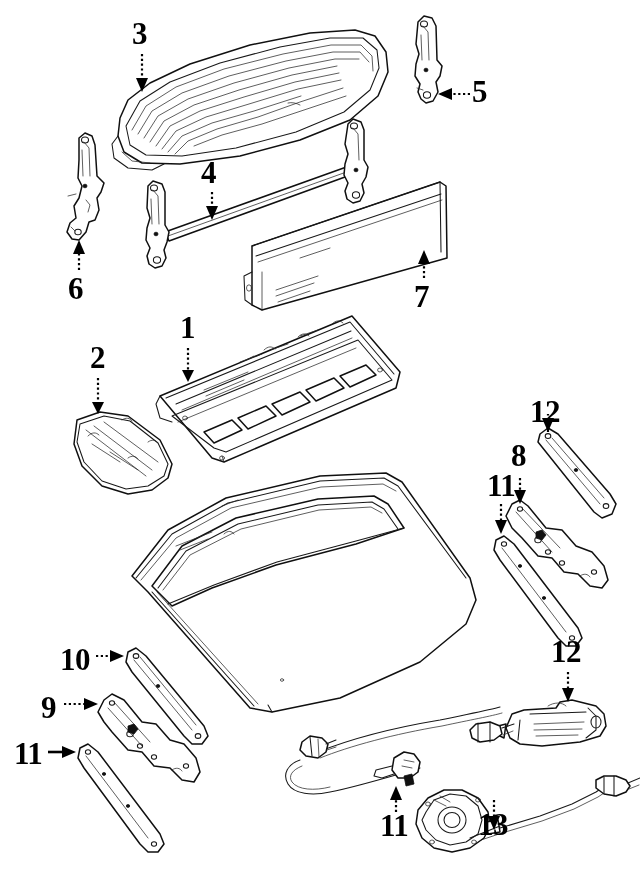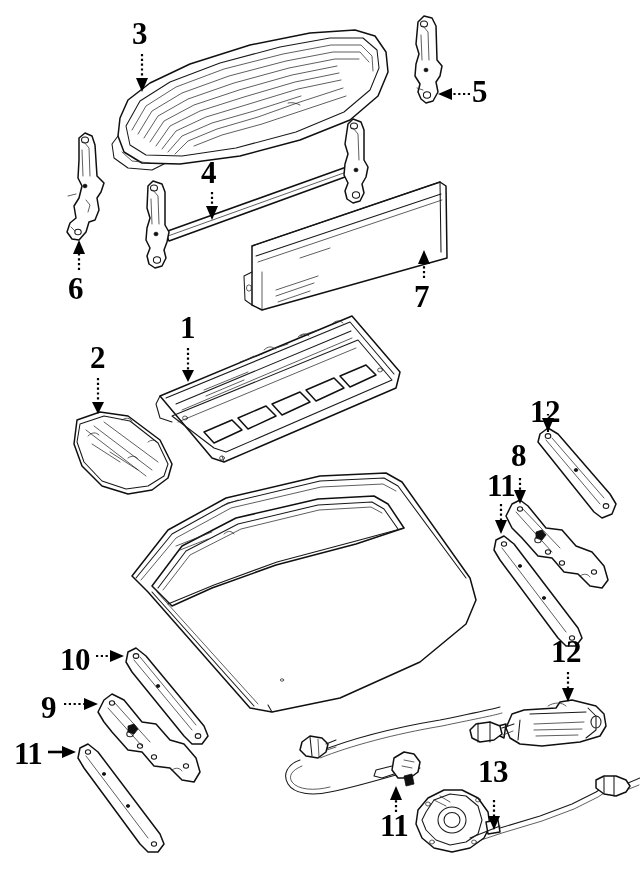"13" div.callout-text { top: 756px -> 809px }
